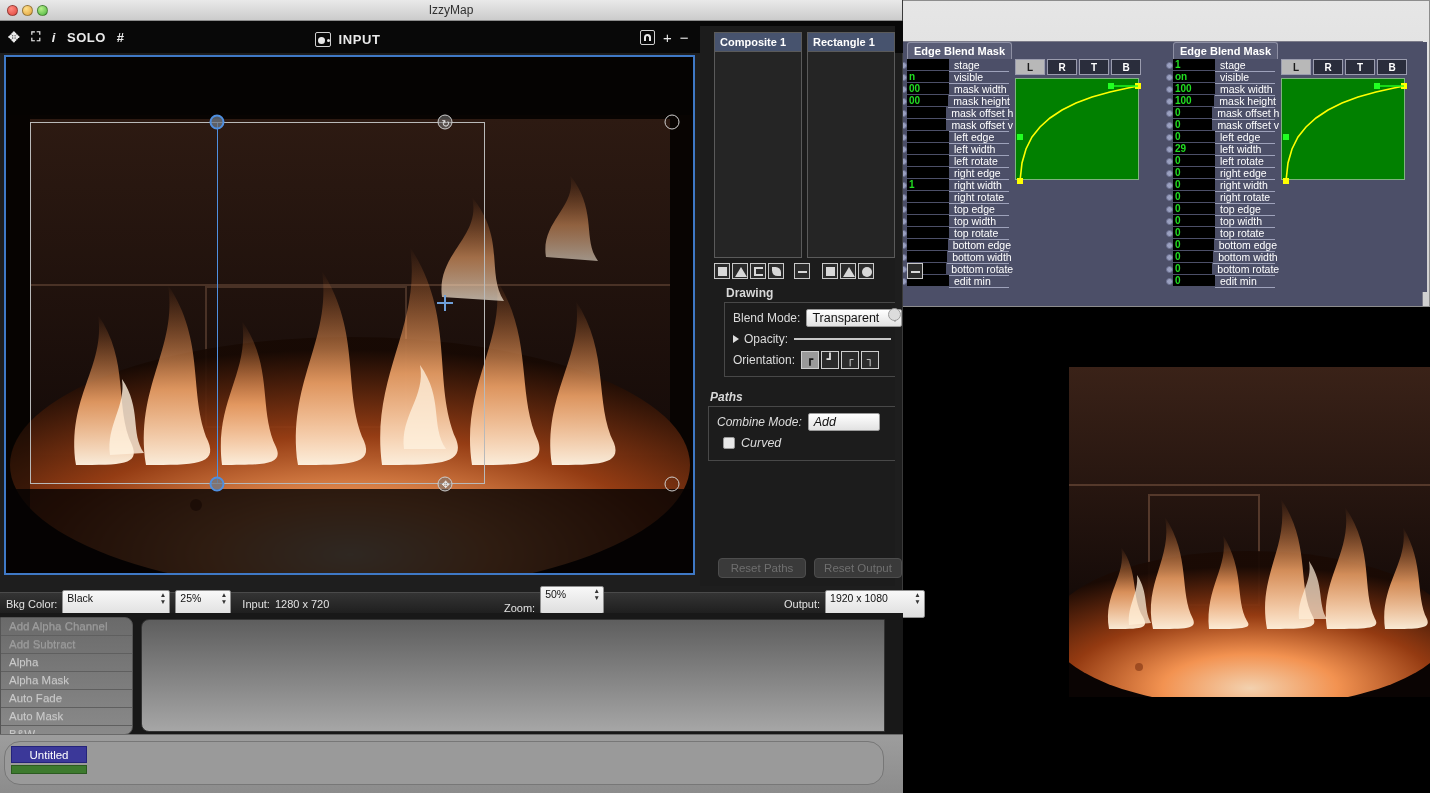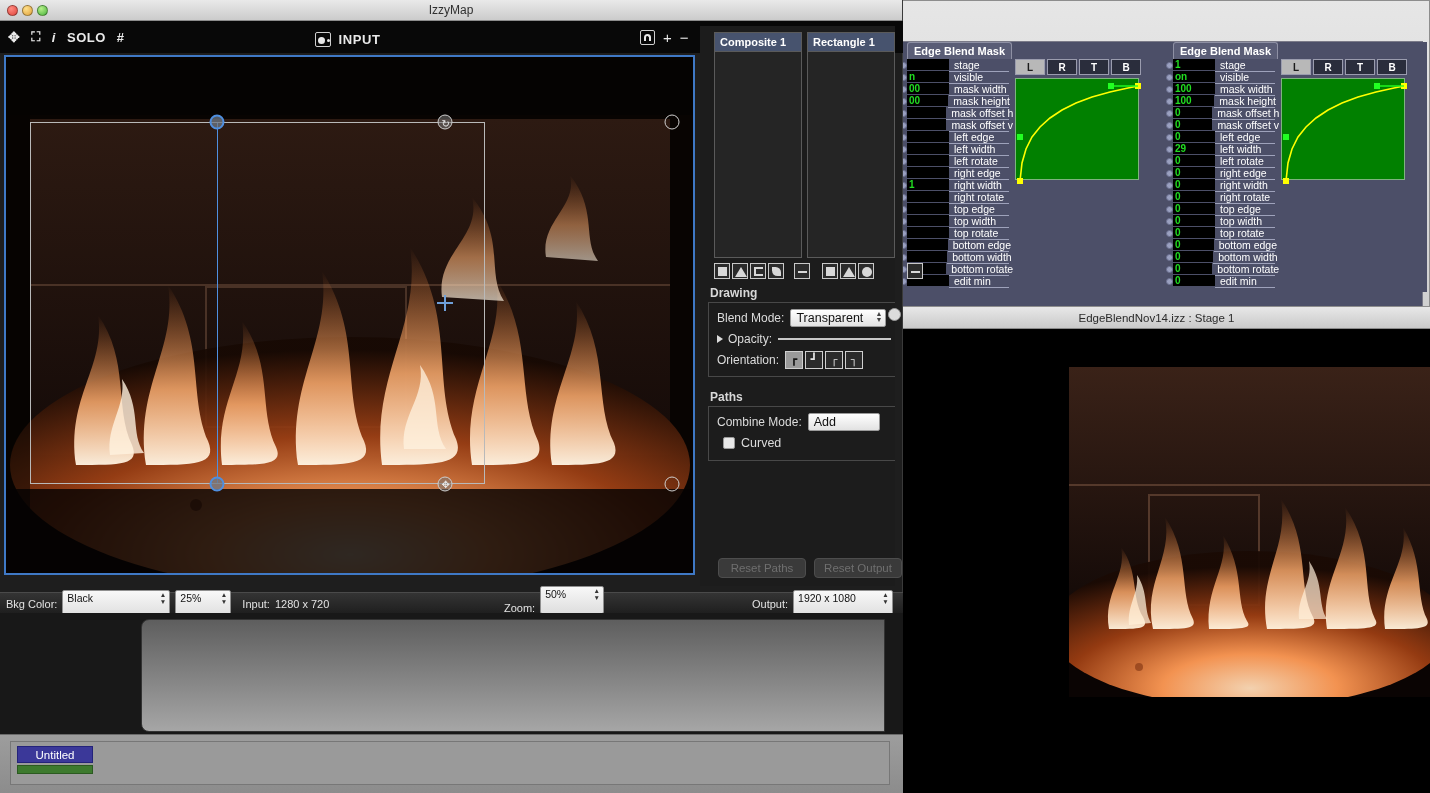"Drawing" div { left: 0 -> 16px }
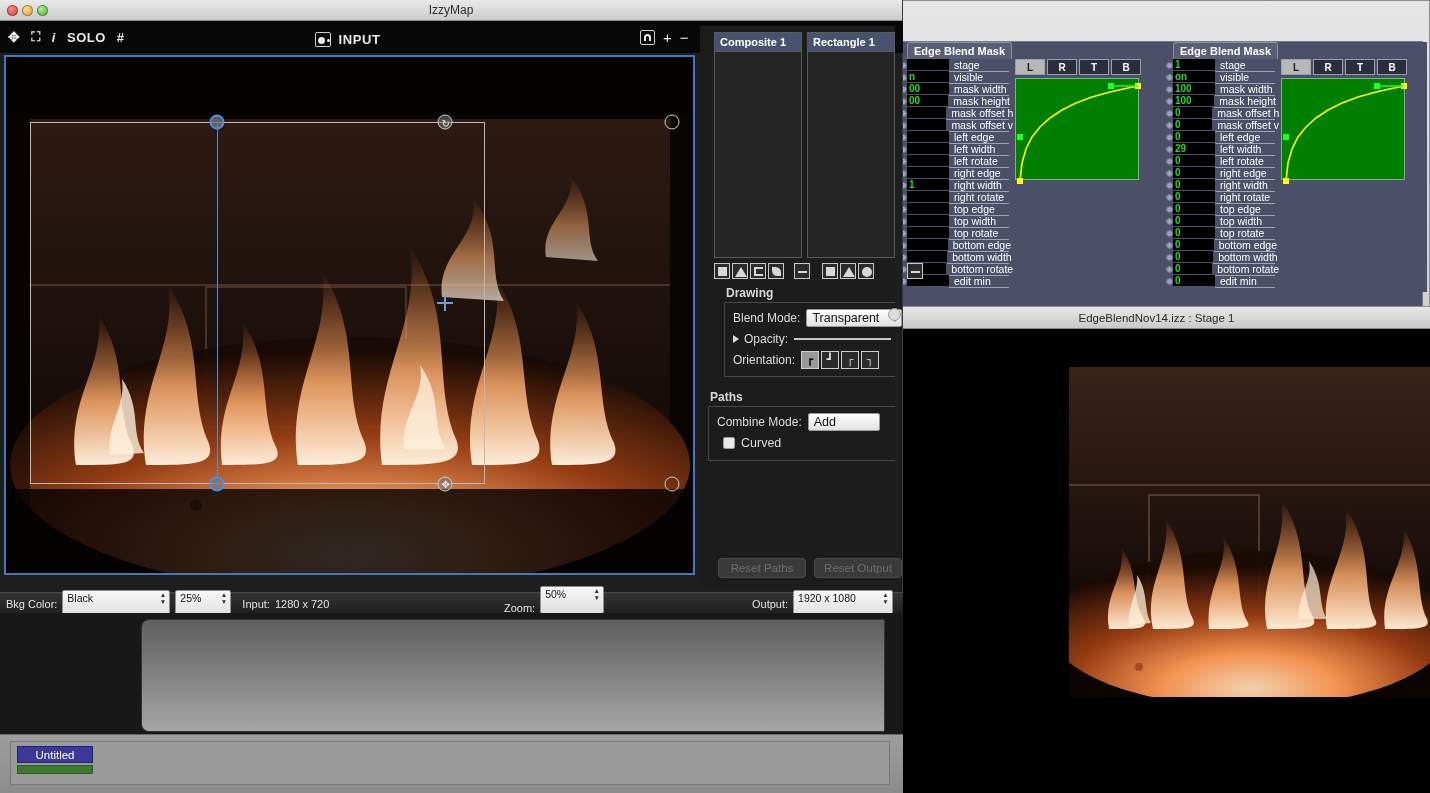"EdgeBlendNov14.izz : Stage 1" div.stagewin-title { html: <div> <div></div> <span>EdgeBlendNov14.izz : Stage 1</span> </div> -> none }
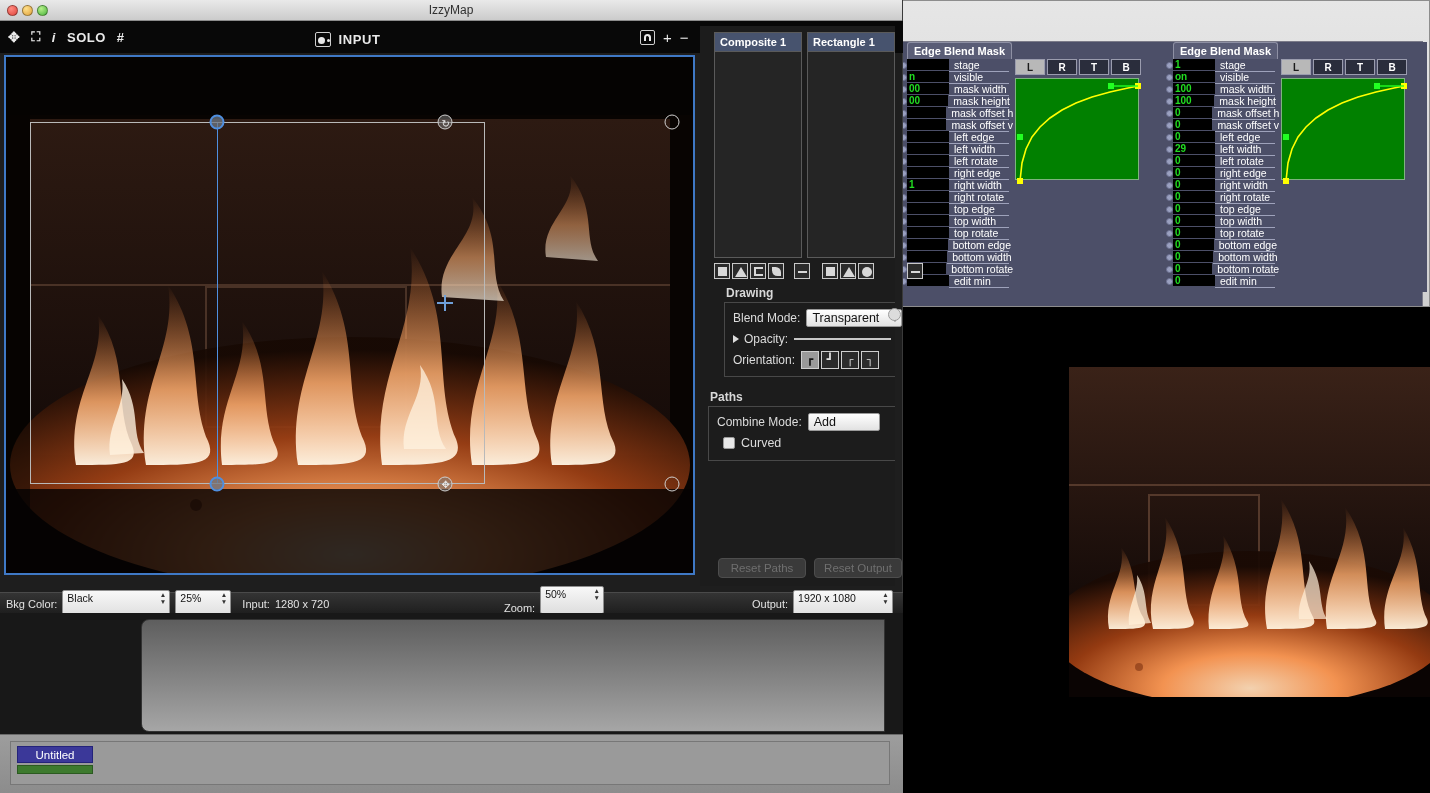"Paths" div { font-style: none -> italic }
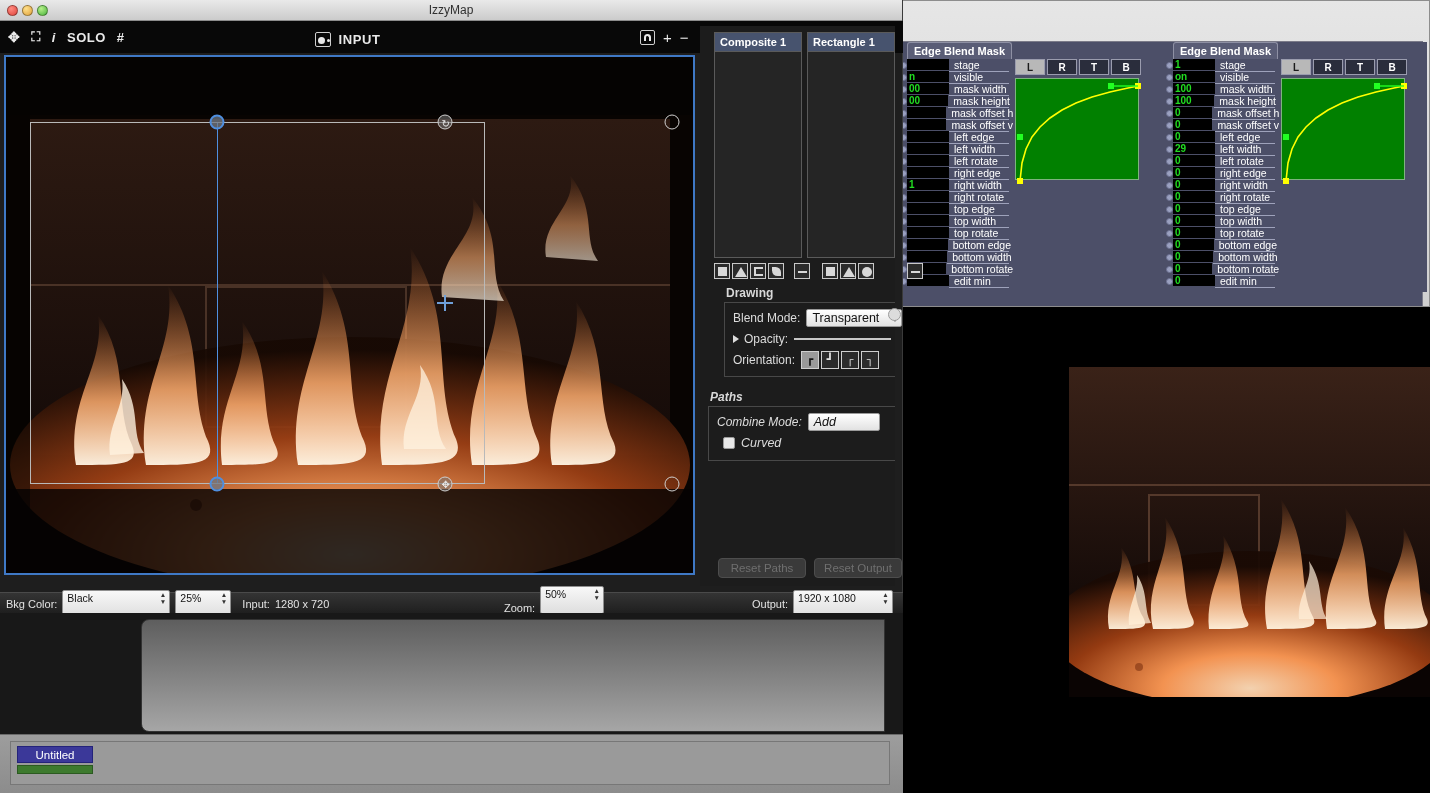"Output:" div.grp { left: 752px -> 784px }
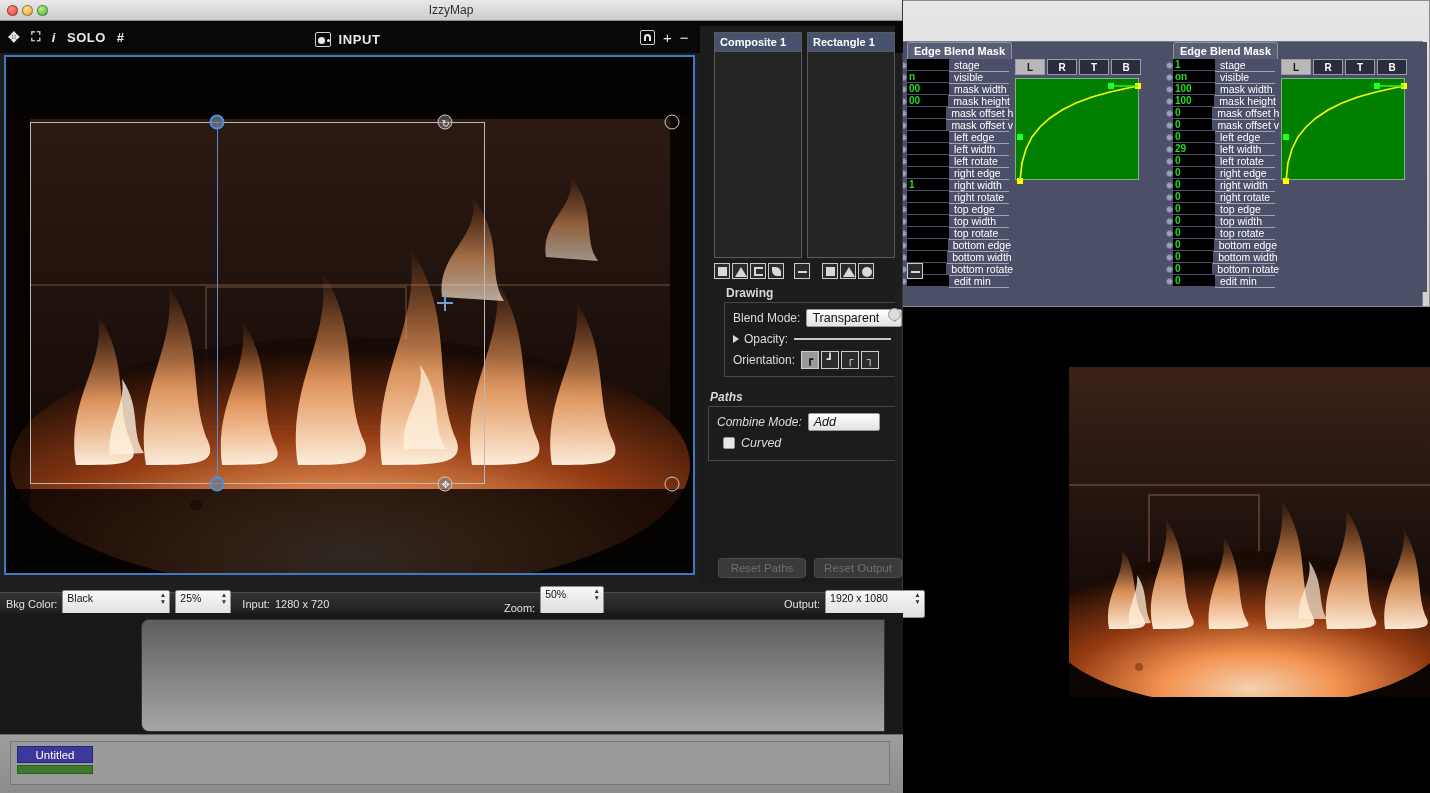"Add Alpha Channel" div.efx { html: none -> <div> <div>Add Alpha Channel</div> <div>Add Subtract</div> <div>Alpha</div> <div>Alpha Mask</div> <div>Auto Fade</div> <div>Auto Mask</div> <div>B&amp;W</div> </div> }
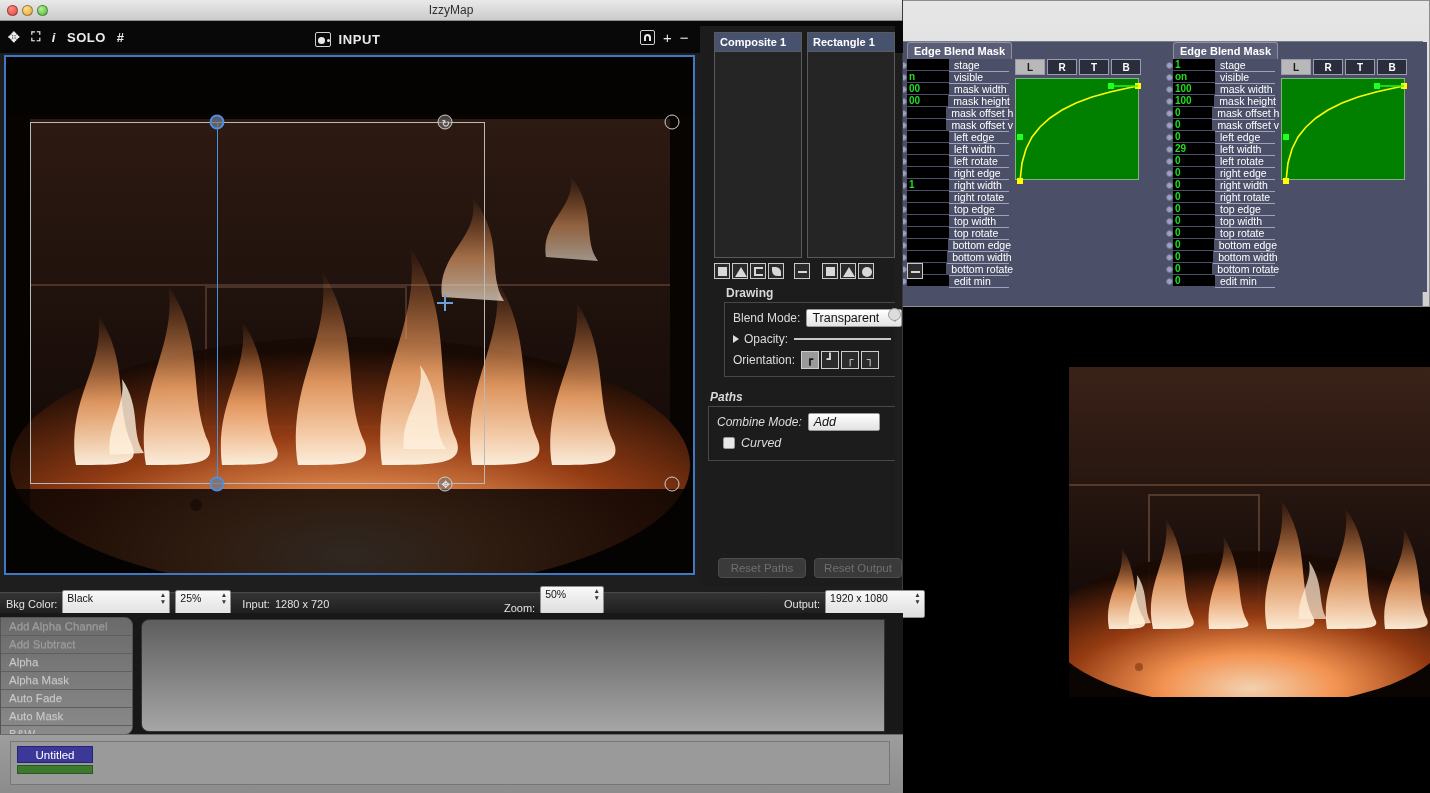"Untitled" .shelf-inner { border-radius: 0 -> 16px; left: 10px -> 4px }
